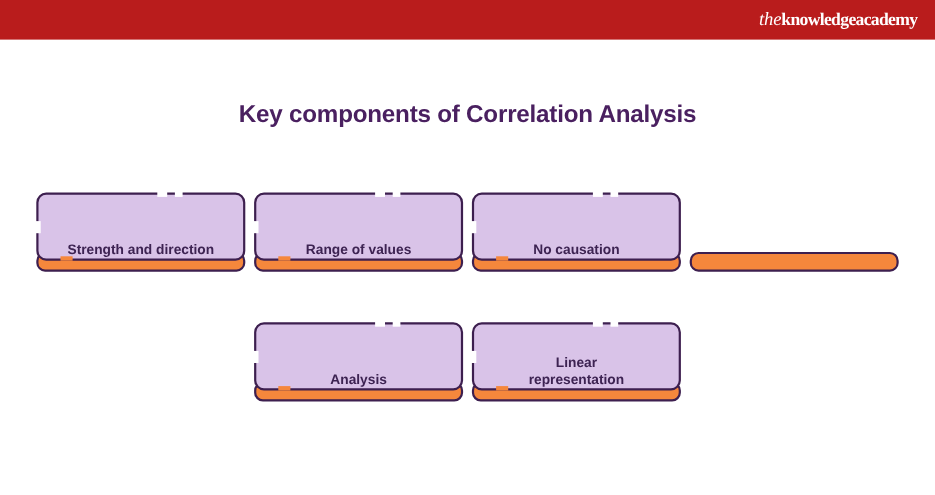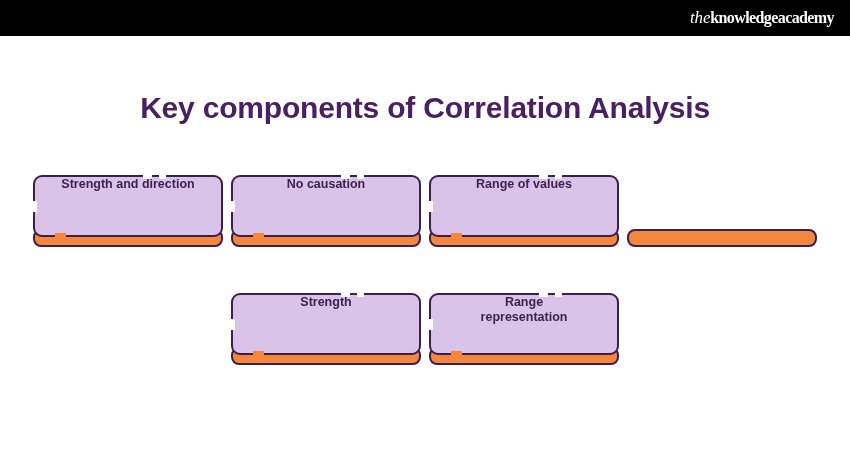"the" .header-bar { background: #000000 -> #b91c1c }
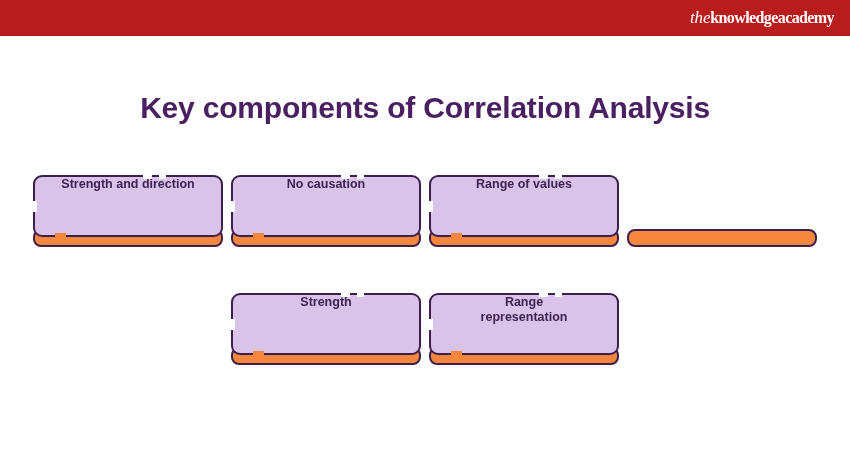"Key components of Correlation Analysis" .page-title { font-size: 30px -> 22px }
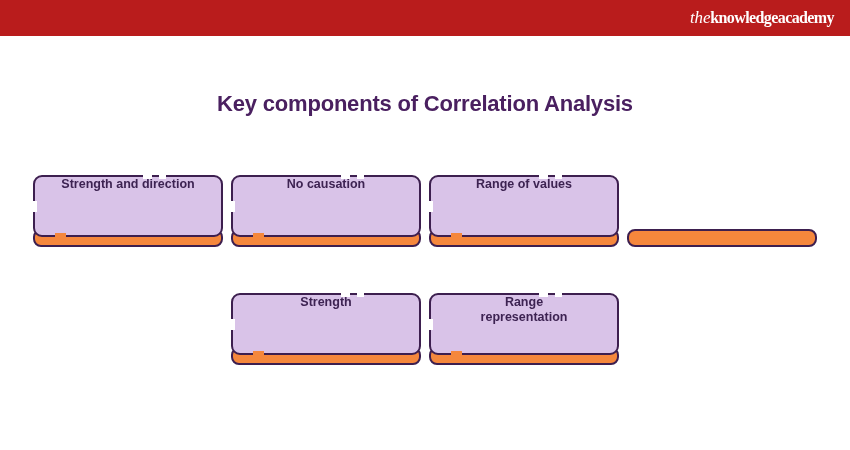"Strength and direction" .box-body { align-items: flex-start -> flex-end }
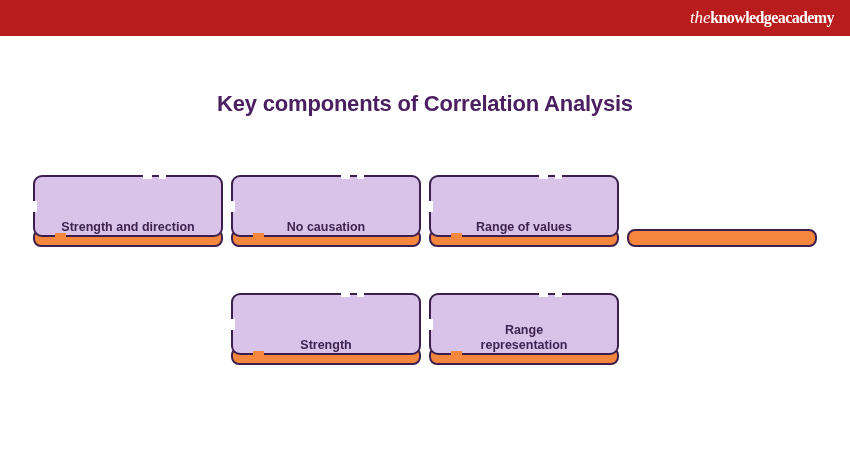"No causation" div.comp-box { order: before "Range of values" -> after "Range of values" }
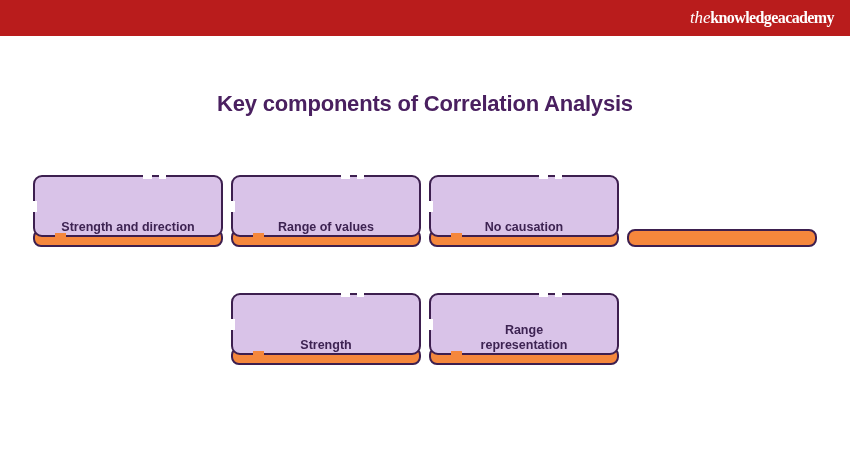"Range" div.box-label { text: Range -> Linear }
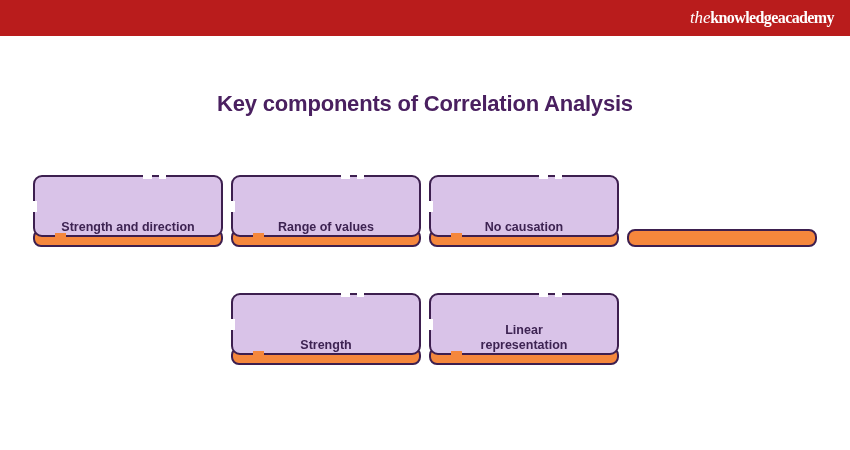"Strength" div.box-label { text: Strength -> Analysis }
